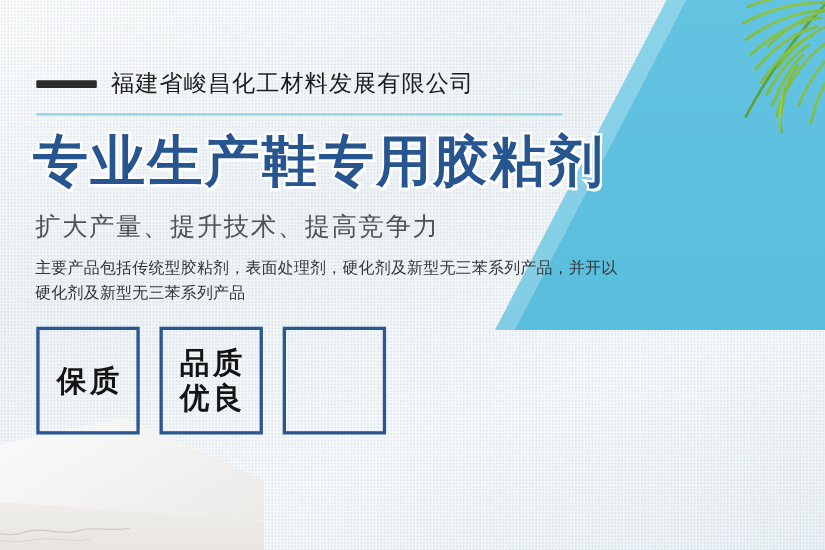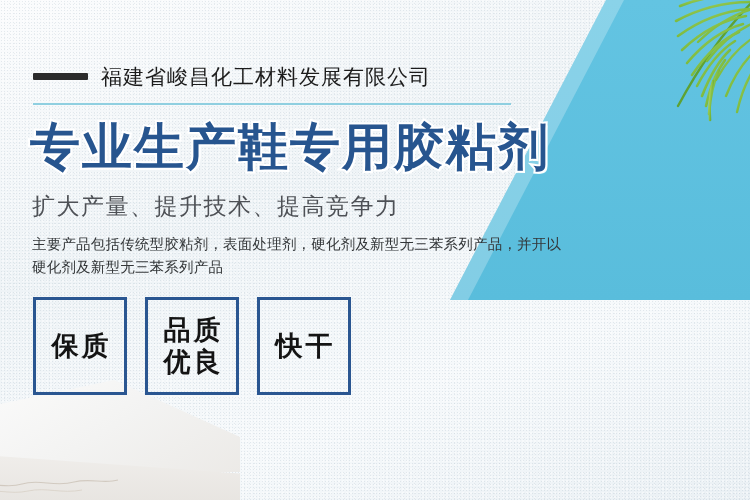"快干" span { html: <span>快干</span> -> none }
